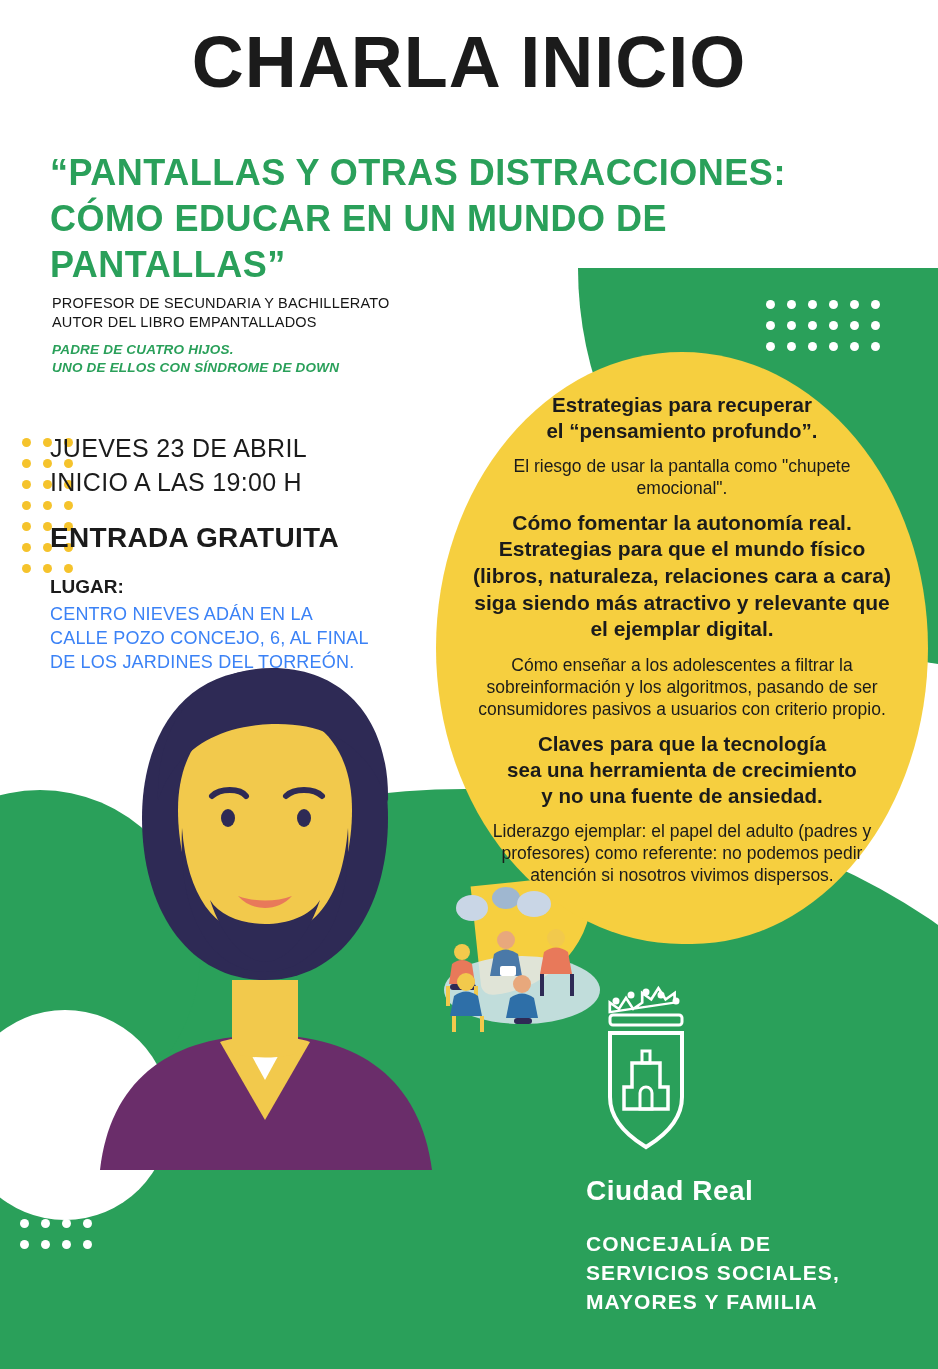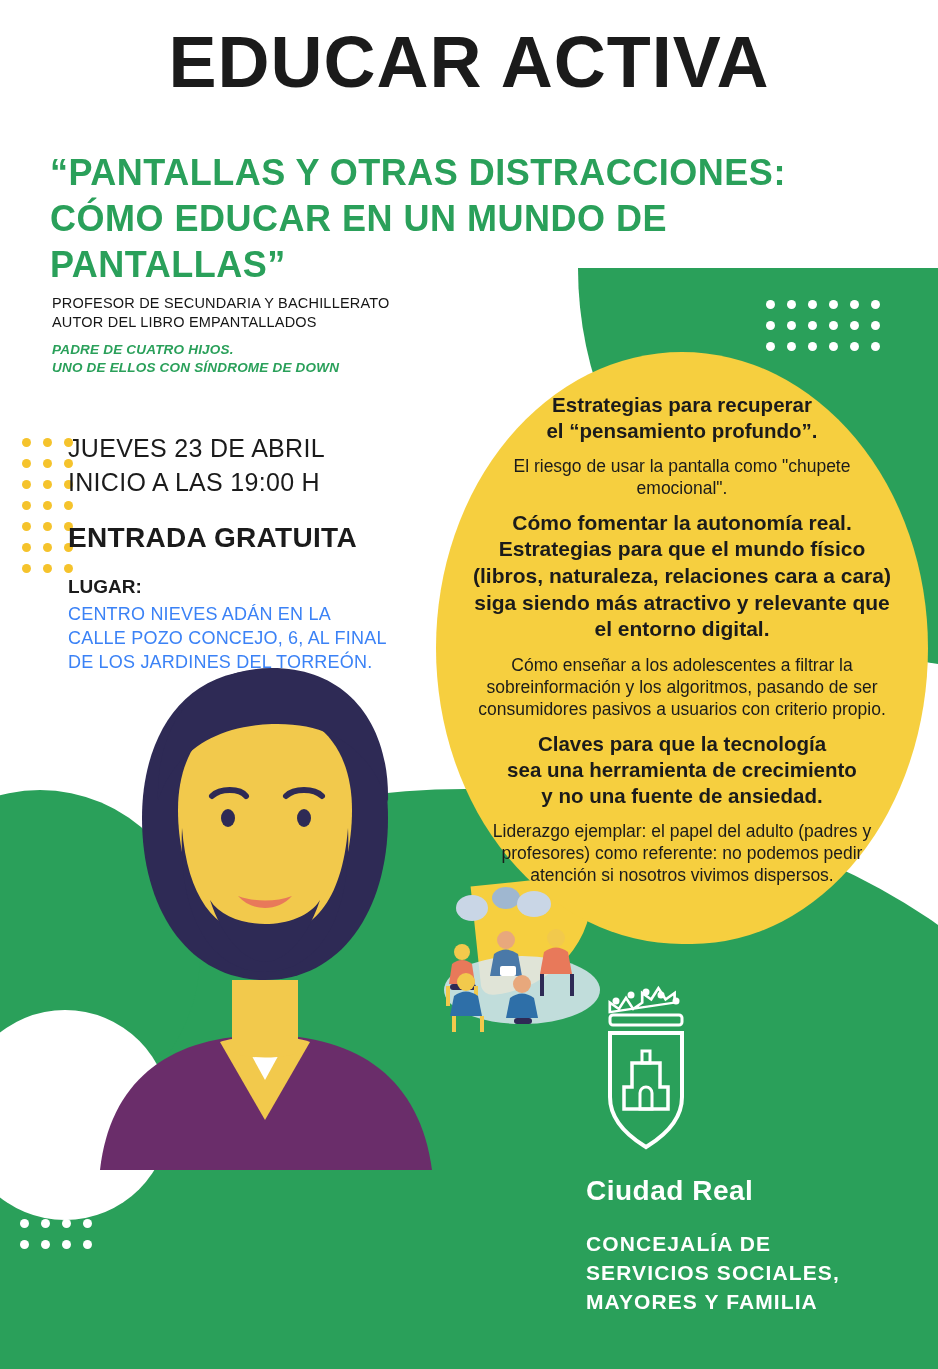"EDUCAR ACTIVA" div.title { text: EDUCAR ACTIVA -> CHARLA INICIO }
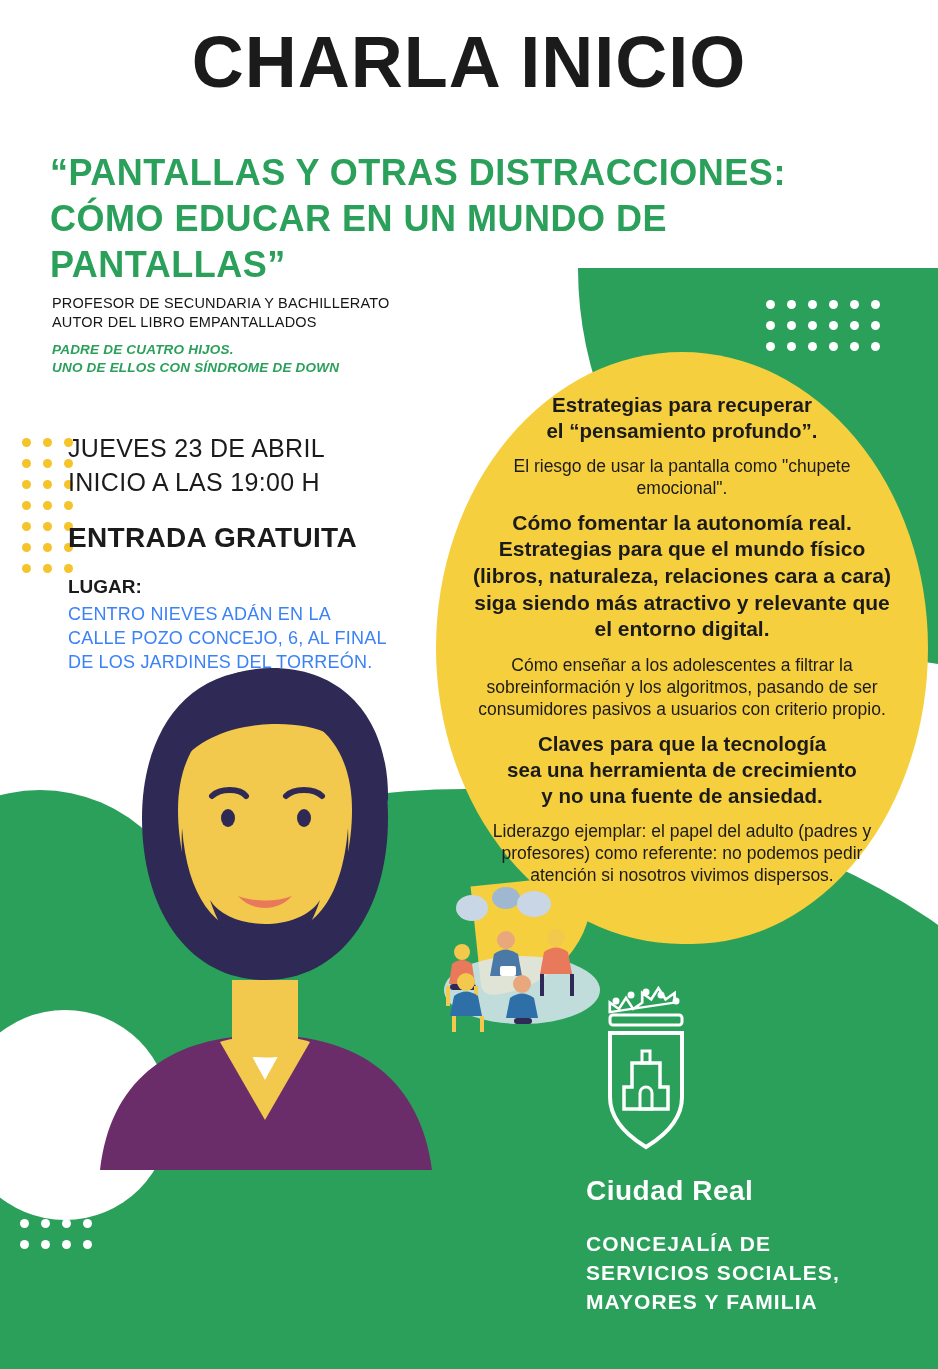"JUEVES 23 DE ABRIL" .info { left: 68px -> 50px }
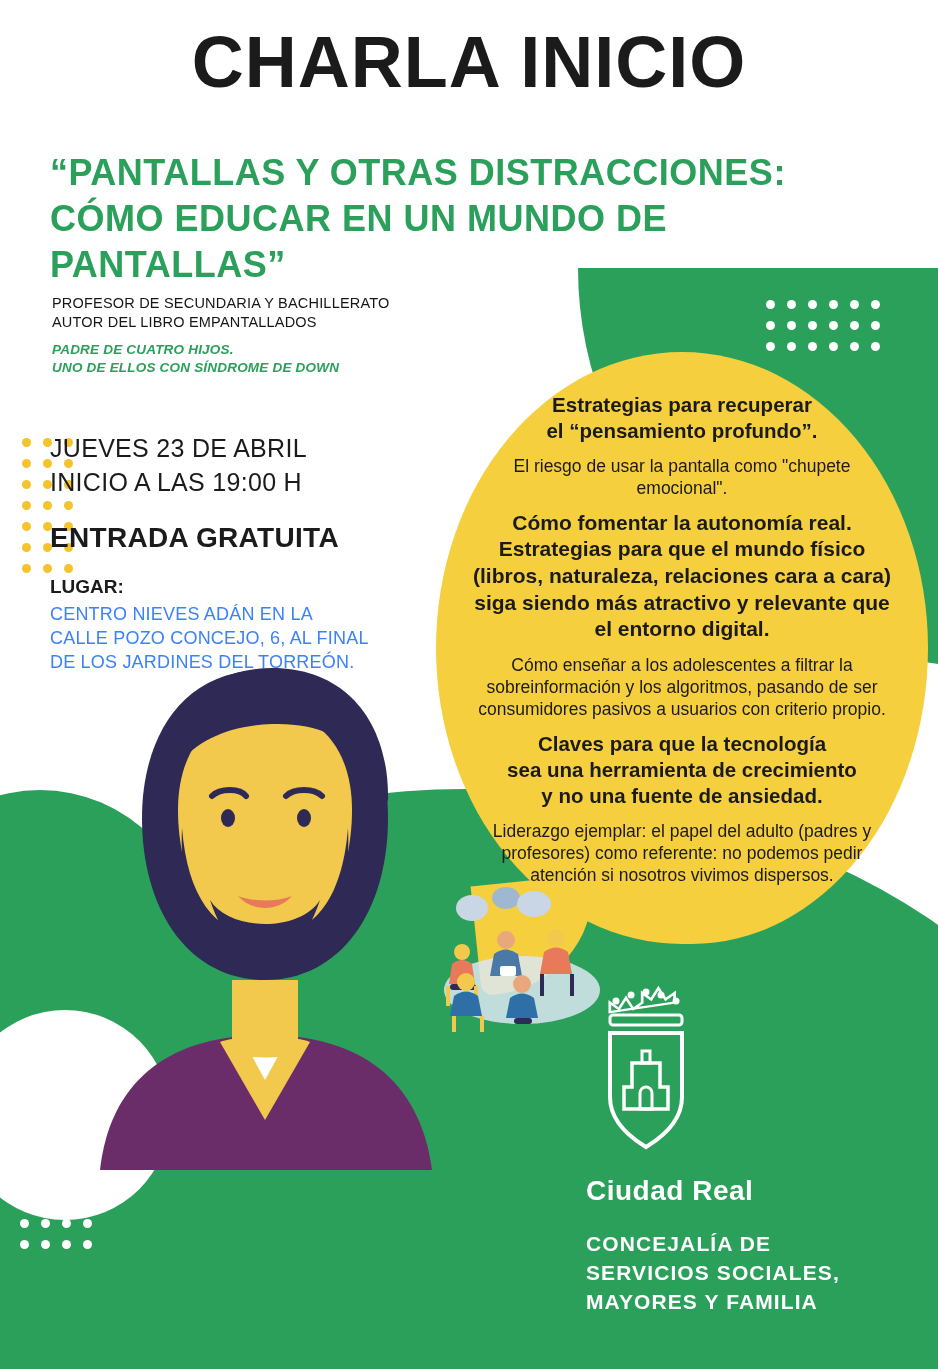"atractivo y relevante que el" span { text: entorno -> ejemplar }
